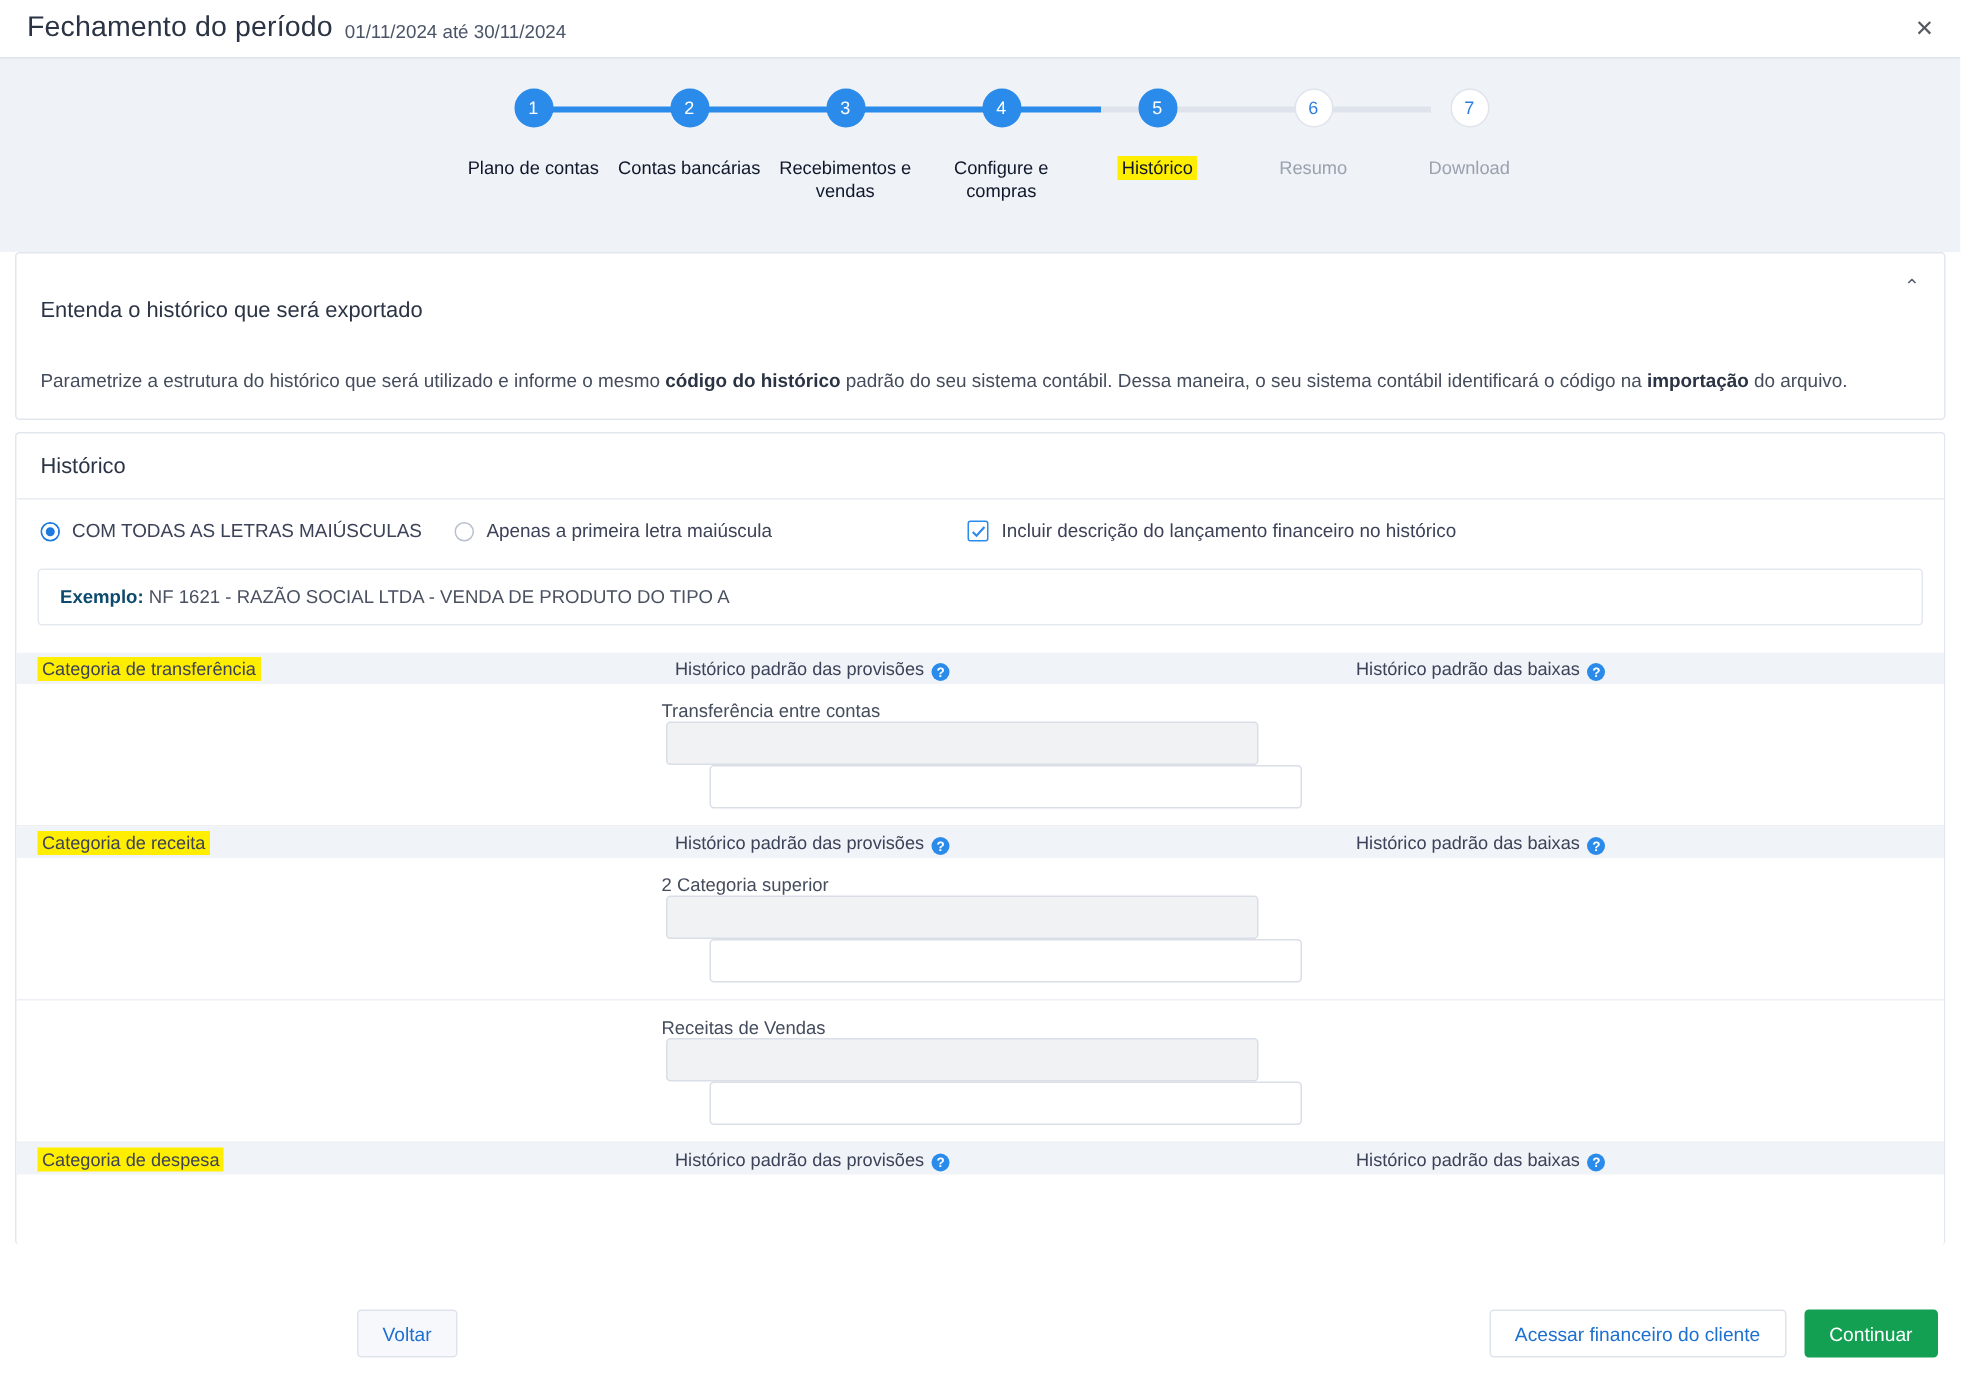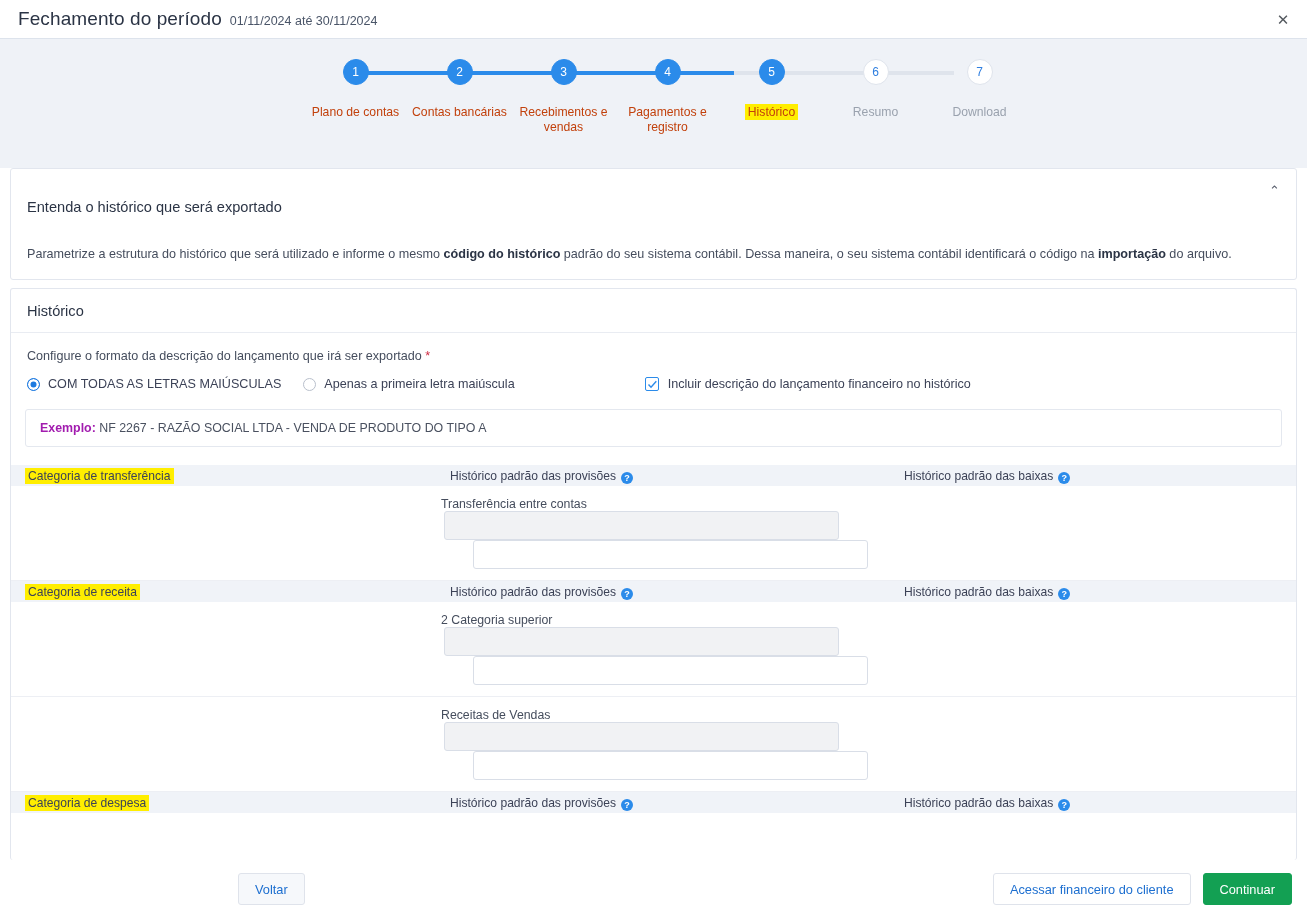"Plano de contas" .step-label { color: #c2410c -> #0f172a }
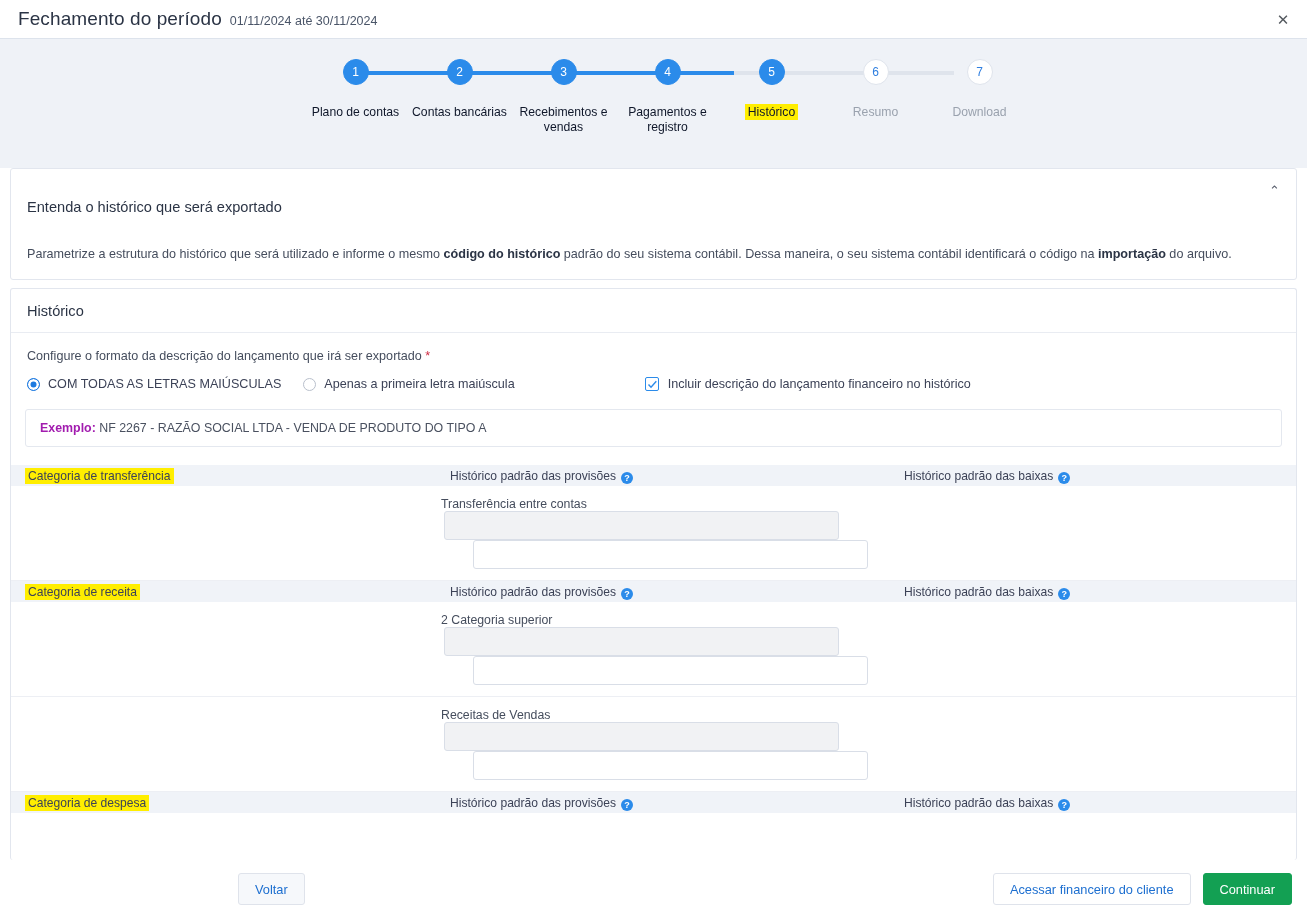"Pagamentos e registro" div.step-label { text: Pagamentos e registro -> Configure e compras }
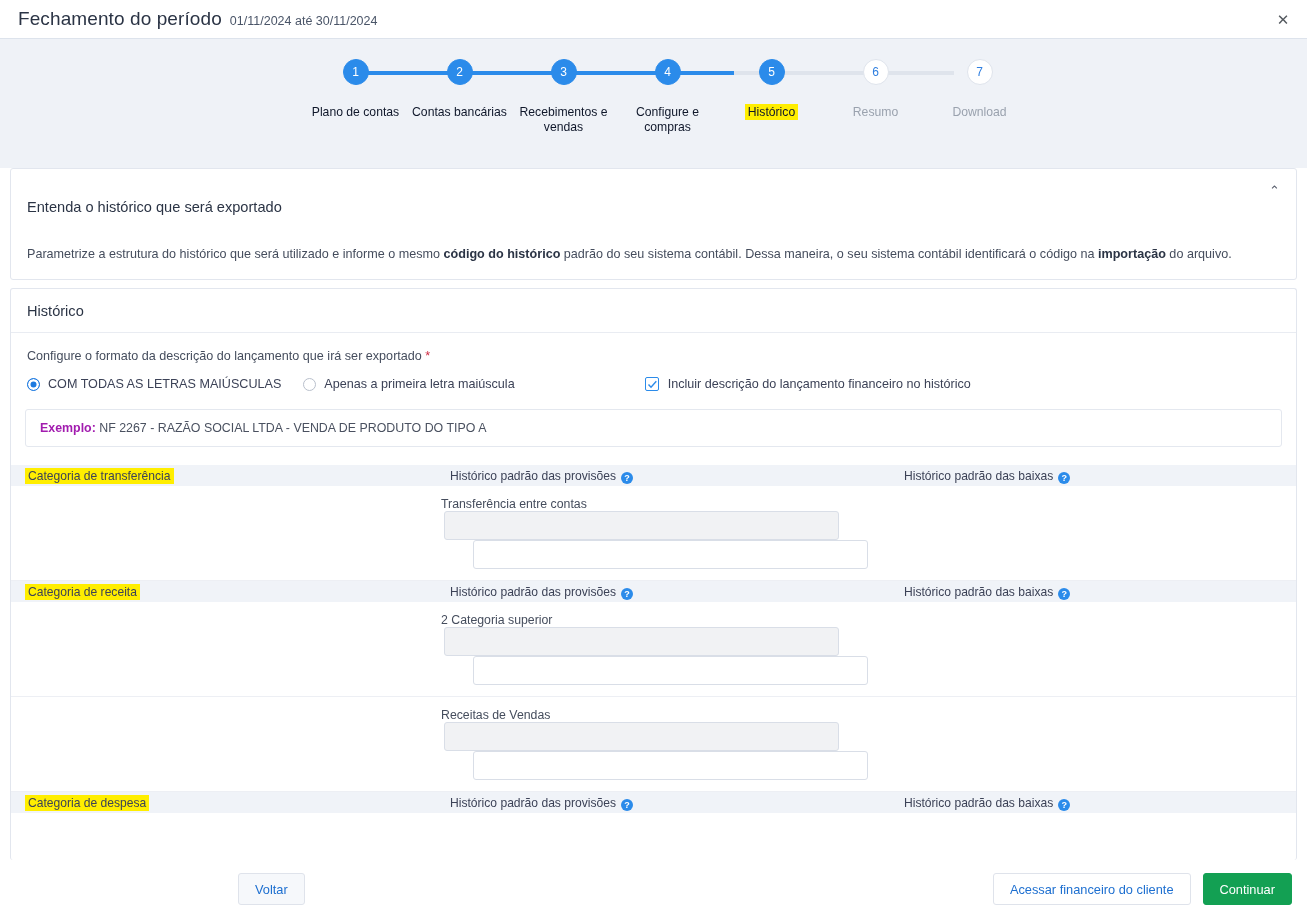"Configure o formato da descrição" div.config-line { html: <div> <span>Configure o formato da descrição do lançamento que irá ser exportado</span> <span>*</span> </div> -> none }
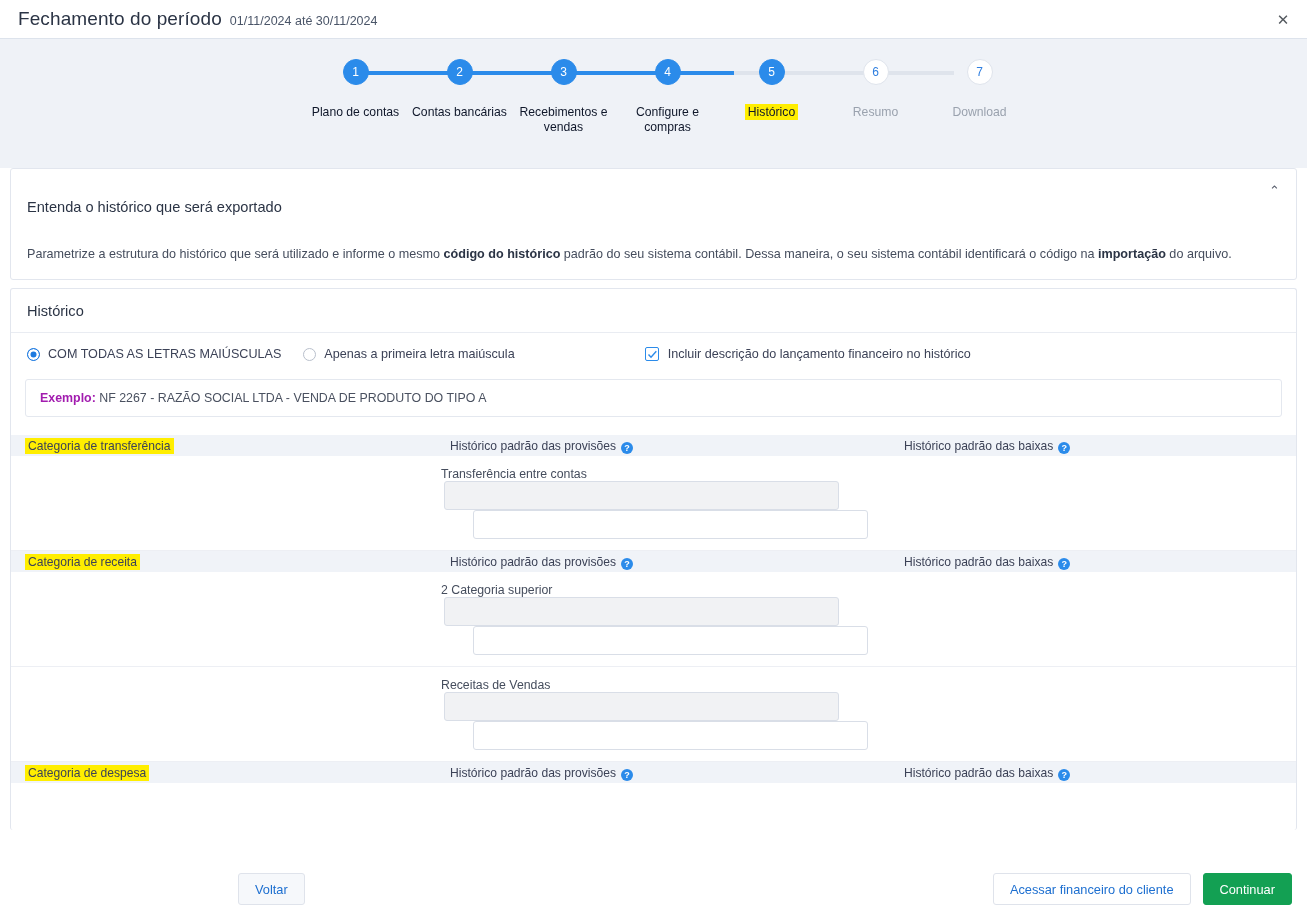"Exemplo:" .example-box b { color: #a21caf -> #0c4a6e }
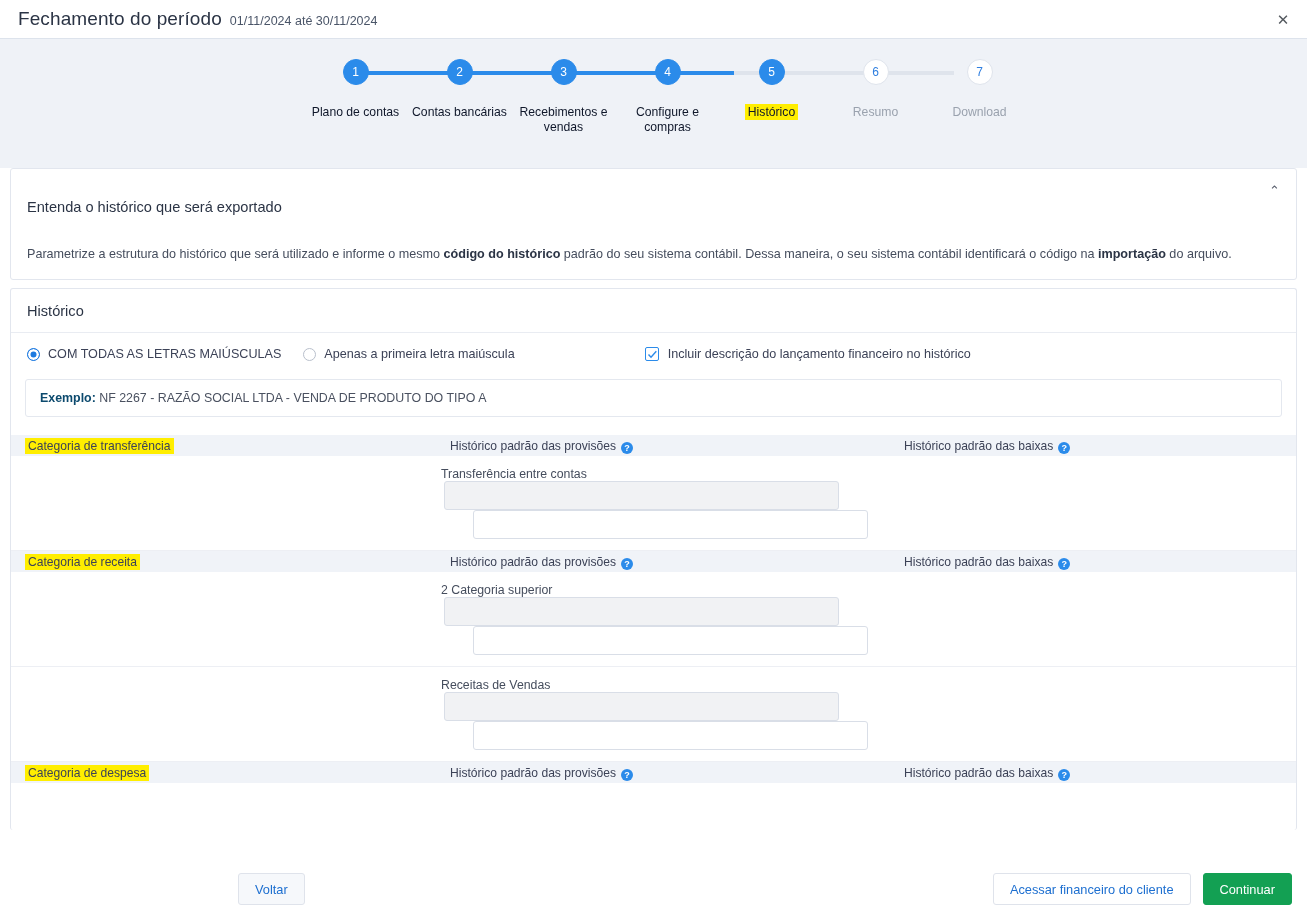"NF 2267 - RAZÃO SOCIAL" span { text: 2267 -> 1621 }
